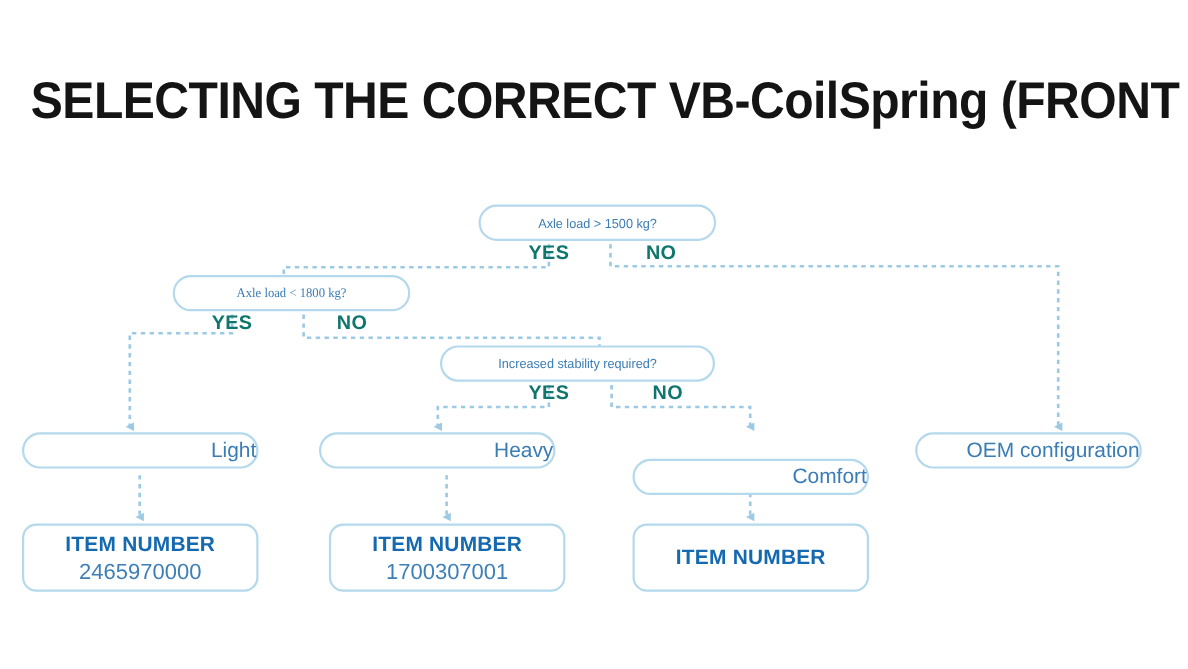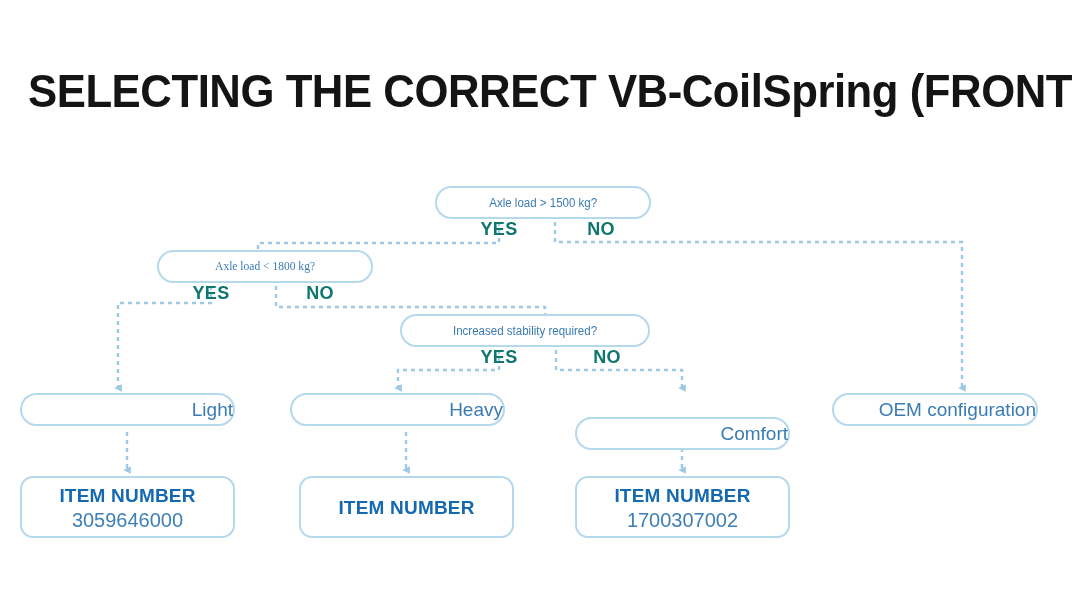"3059646000" span.item-num { text: 3059646000 -> 2465970000 }
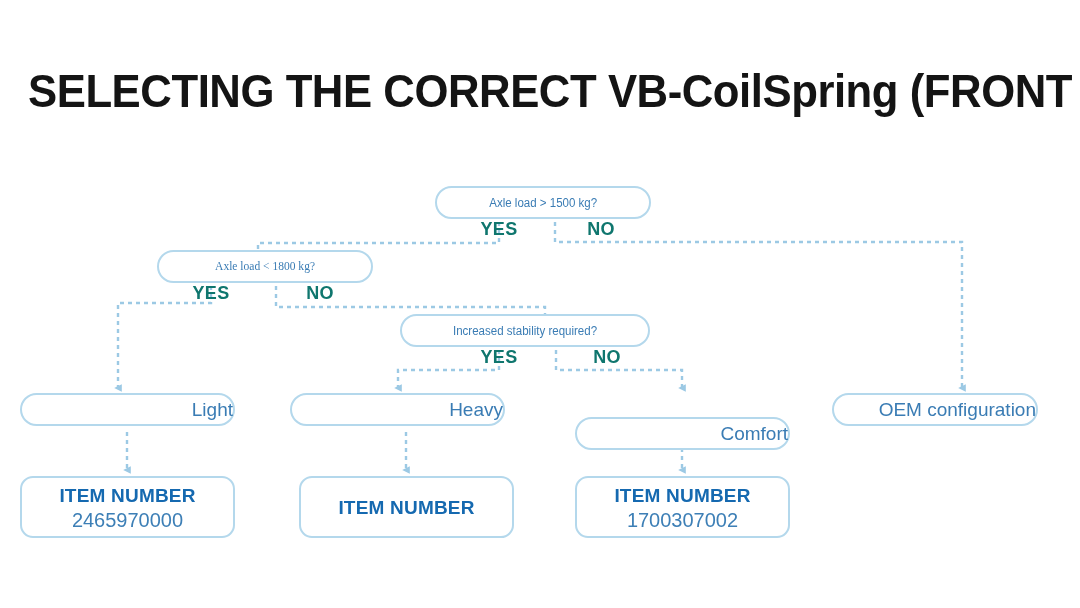"1700307001" span.item-num { html: none -> <span>1700307001</span> }
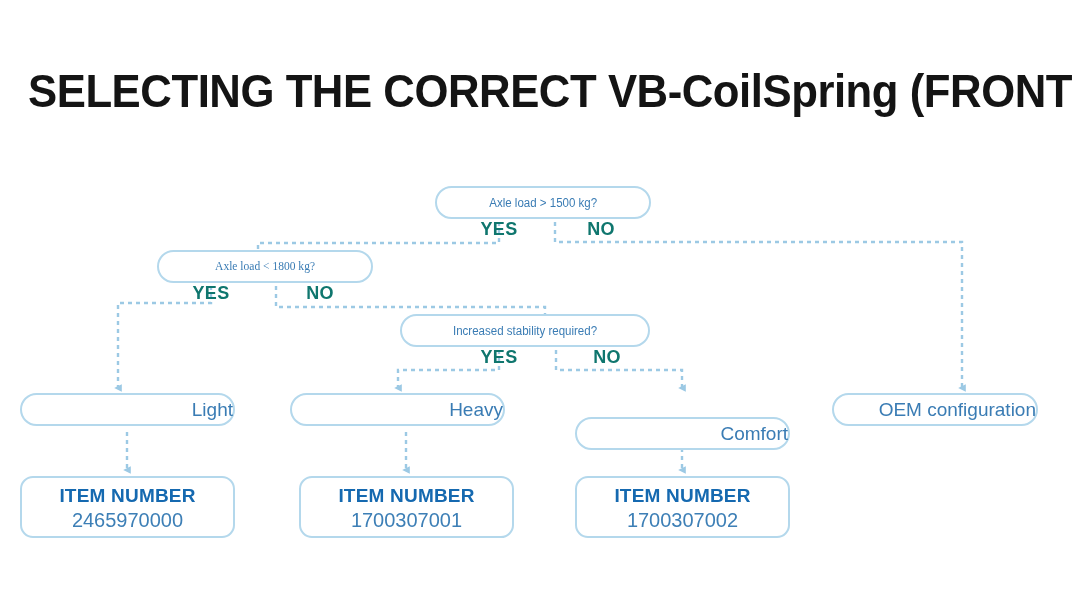"1700307002" span.item-num { html: <span>1700307002</span> -> none }
